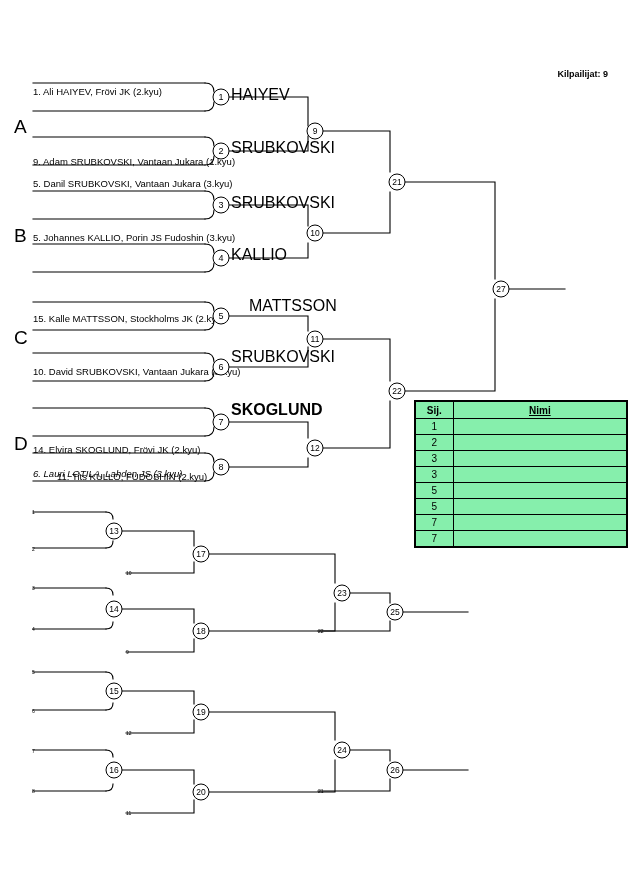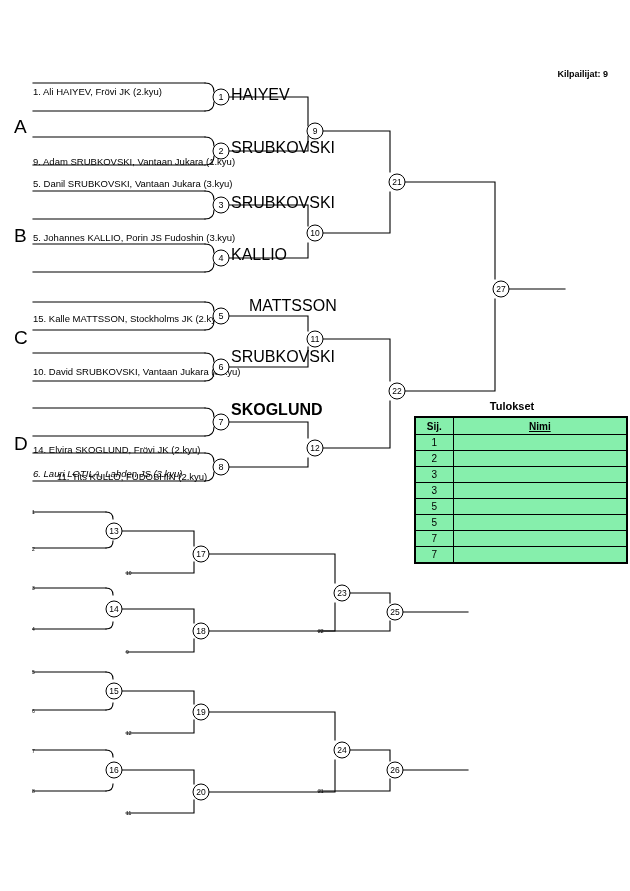"Tulokset" div.results-title { html: <div>Tulokset</div> -> none }
